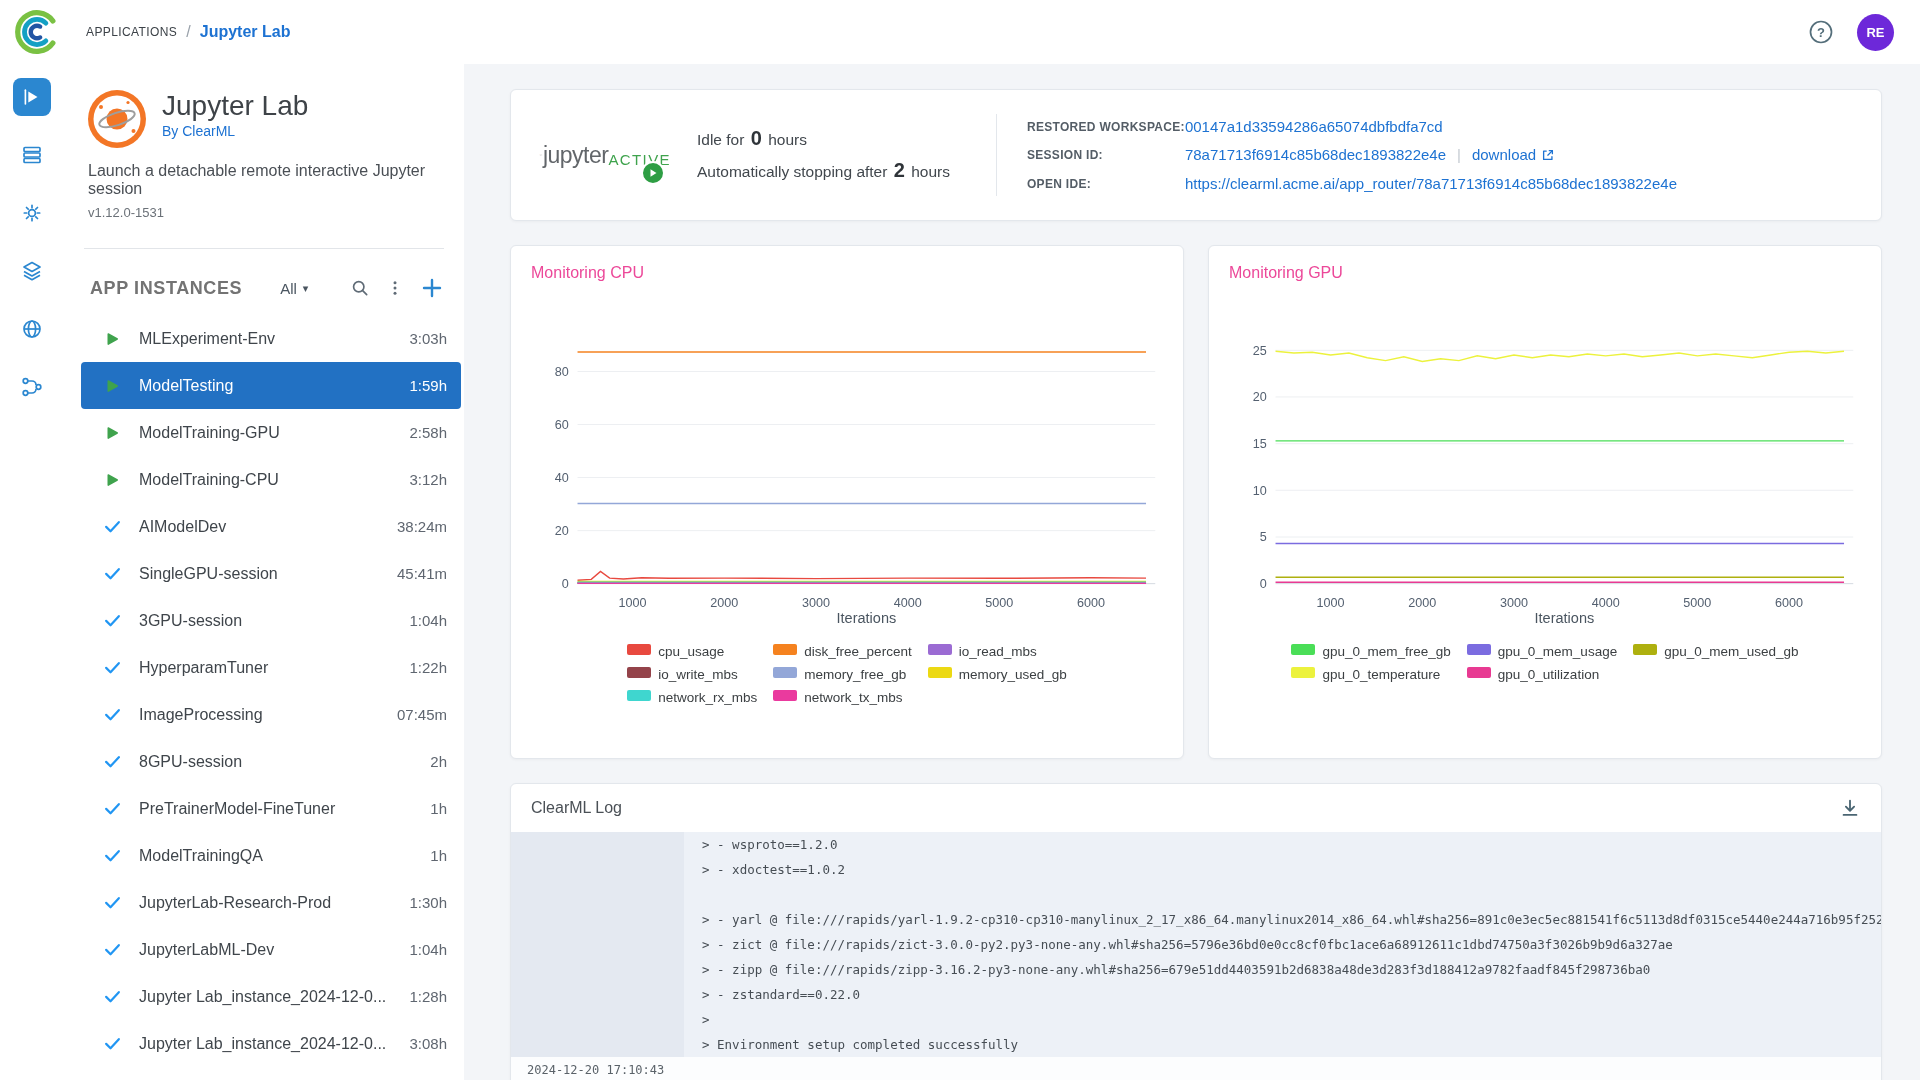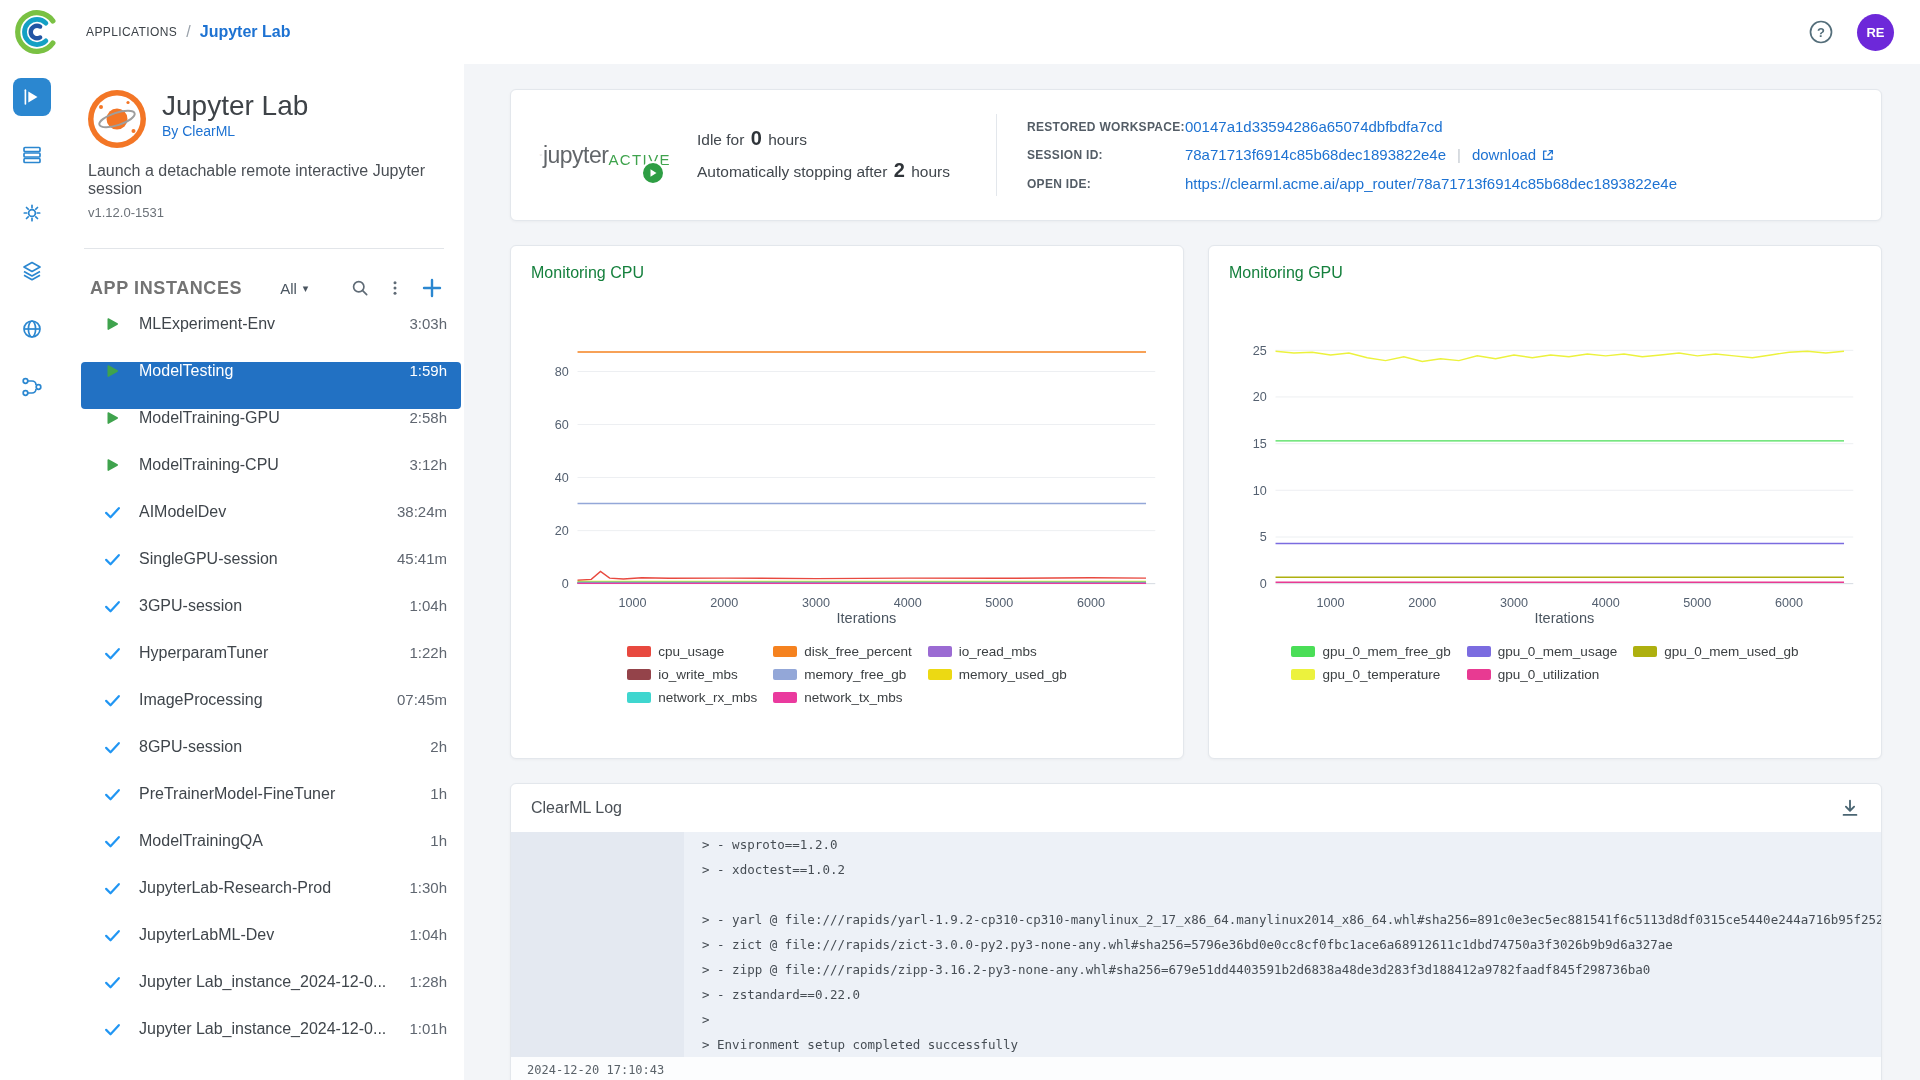"Monitoring CPU" .chart-title { color: #15803d -> #ec4899 }
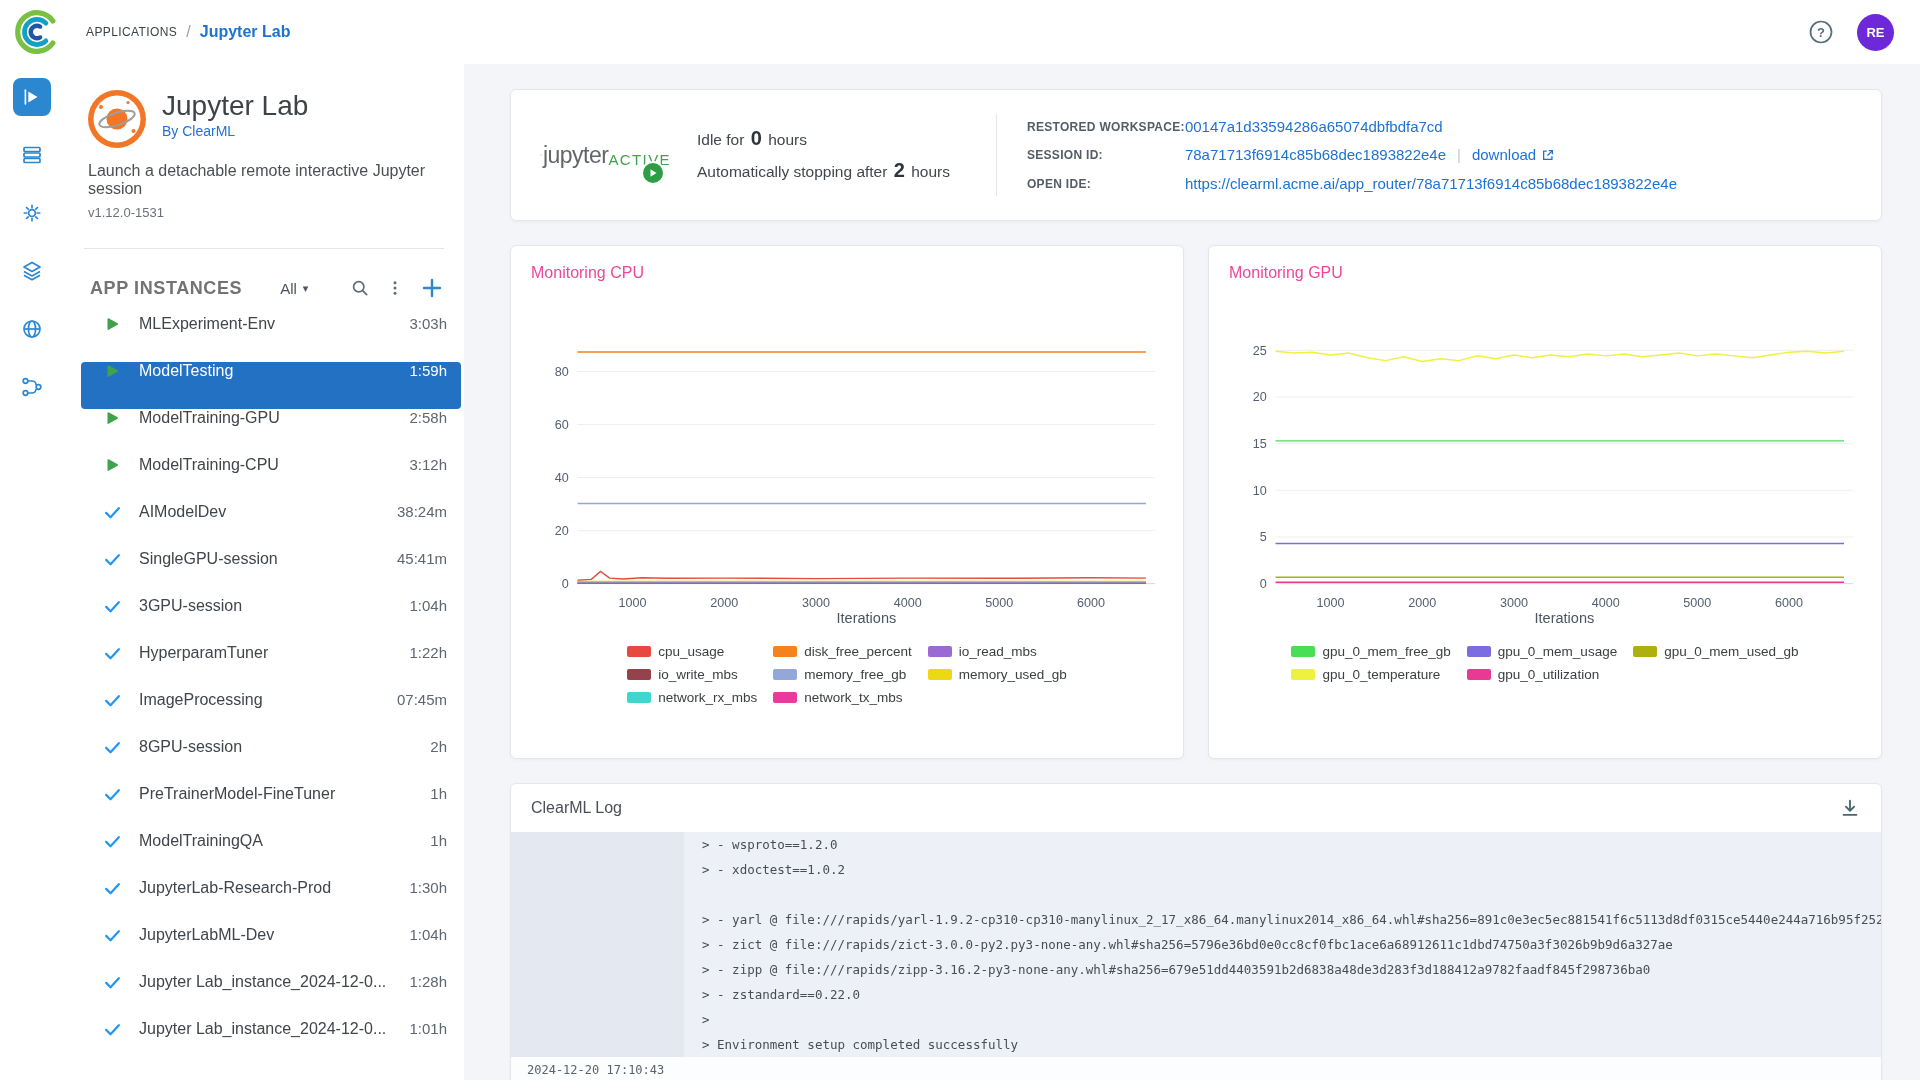"MLExperiment-Env" .inst-row { align-items: flex-start -> center }
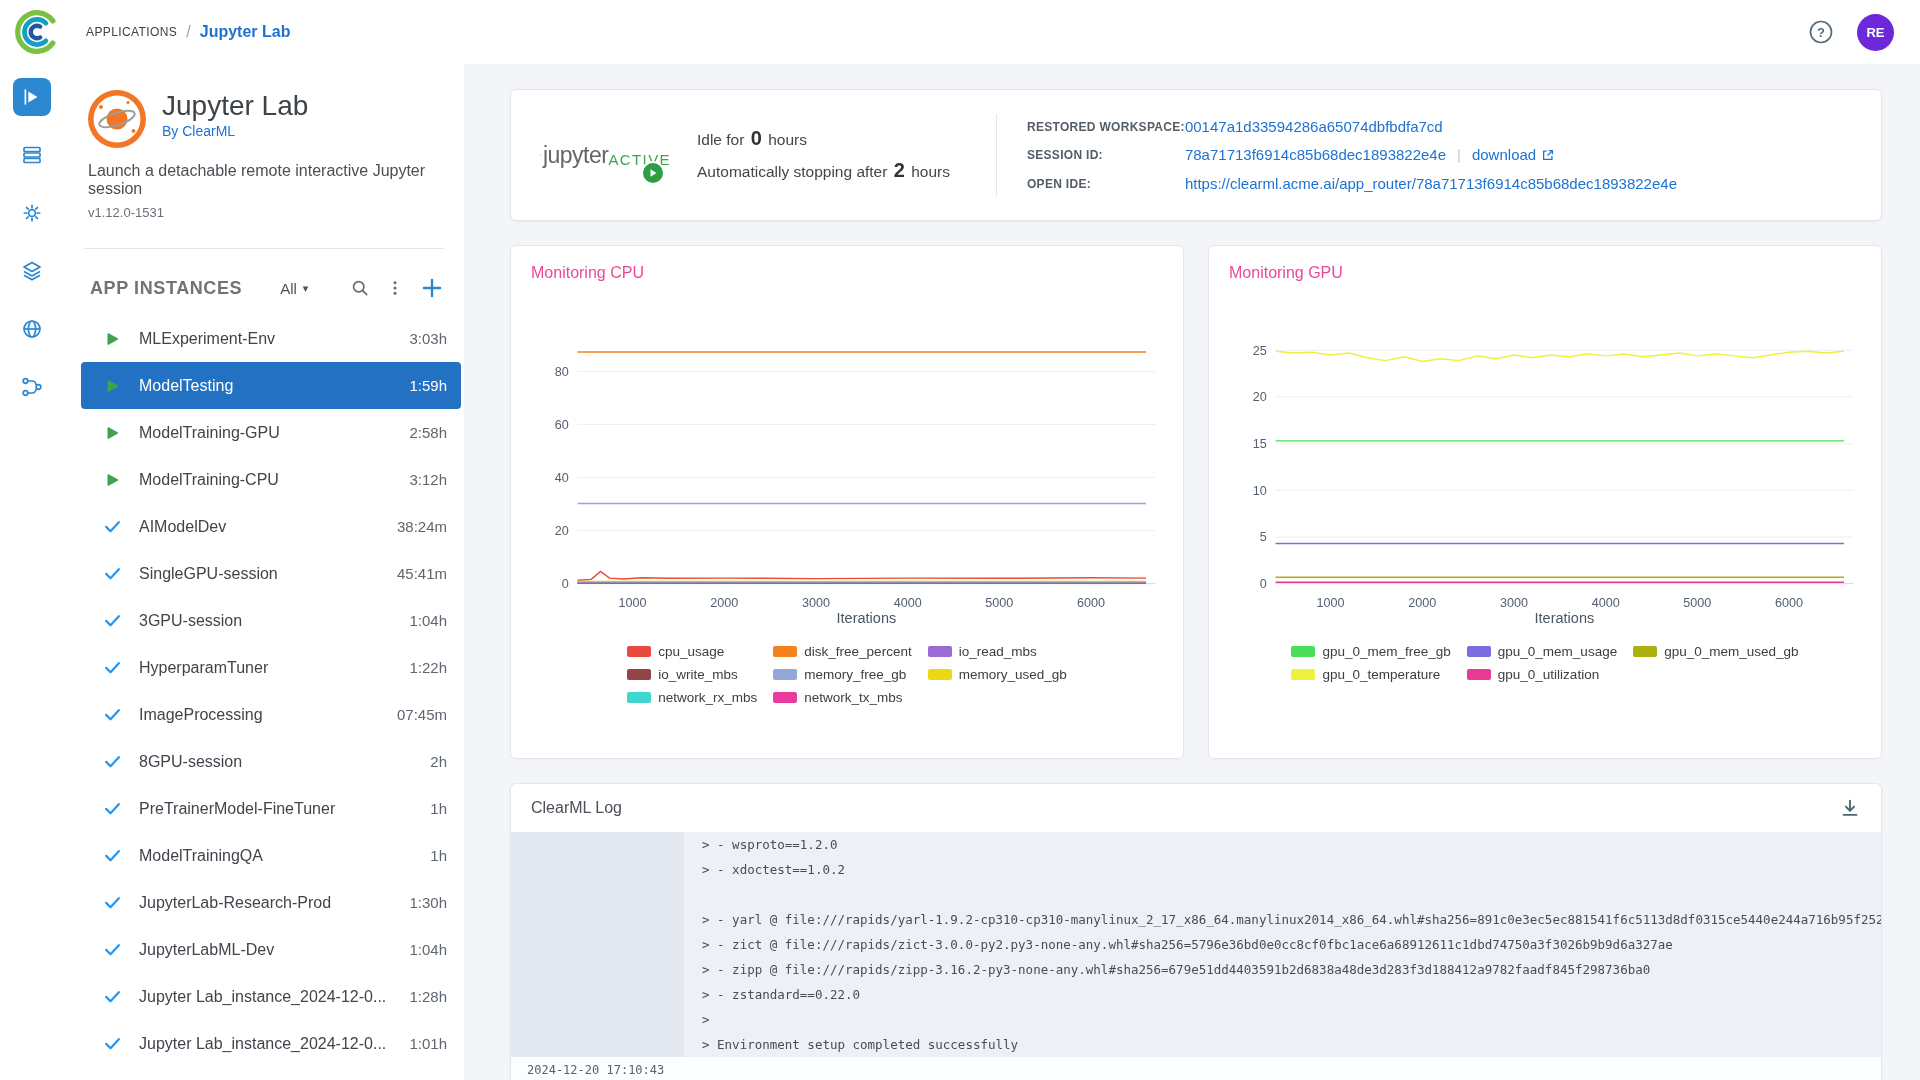"cpu_usage" .legend-item { align-items: center -> flex-start }
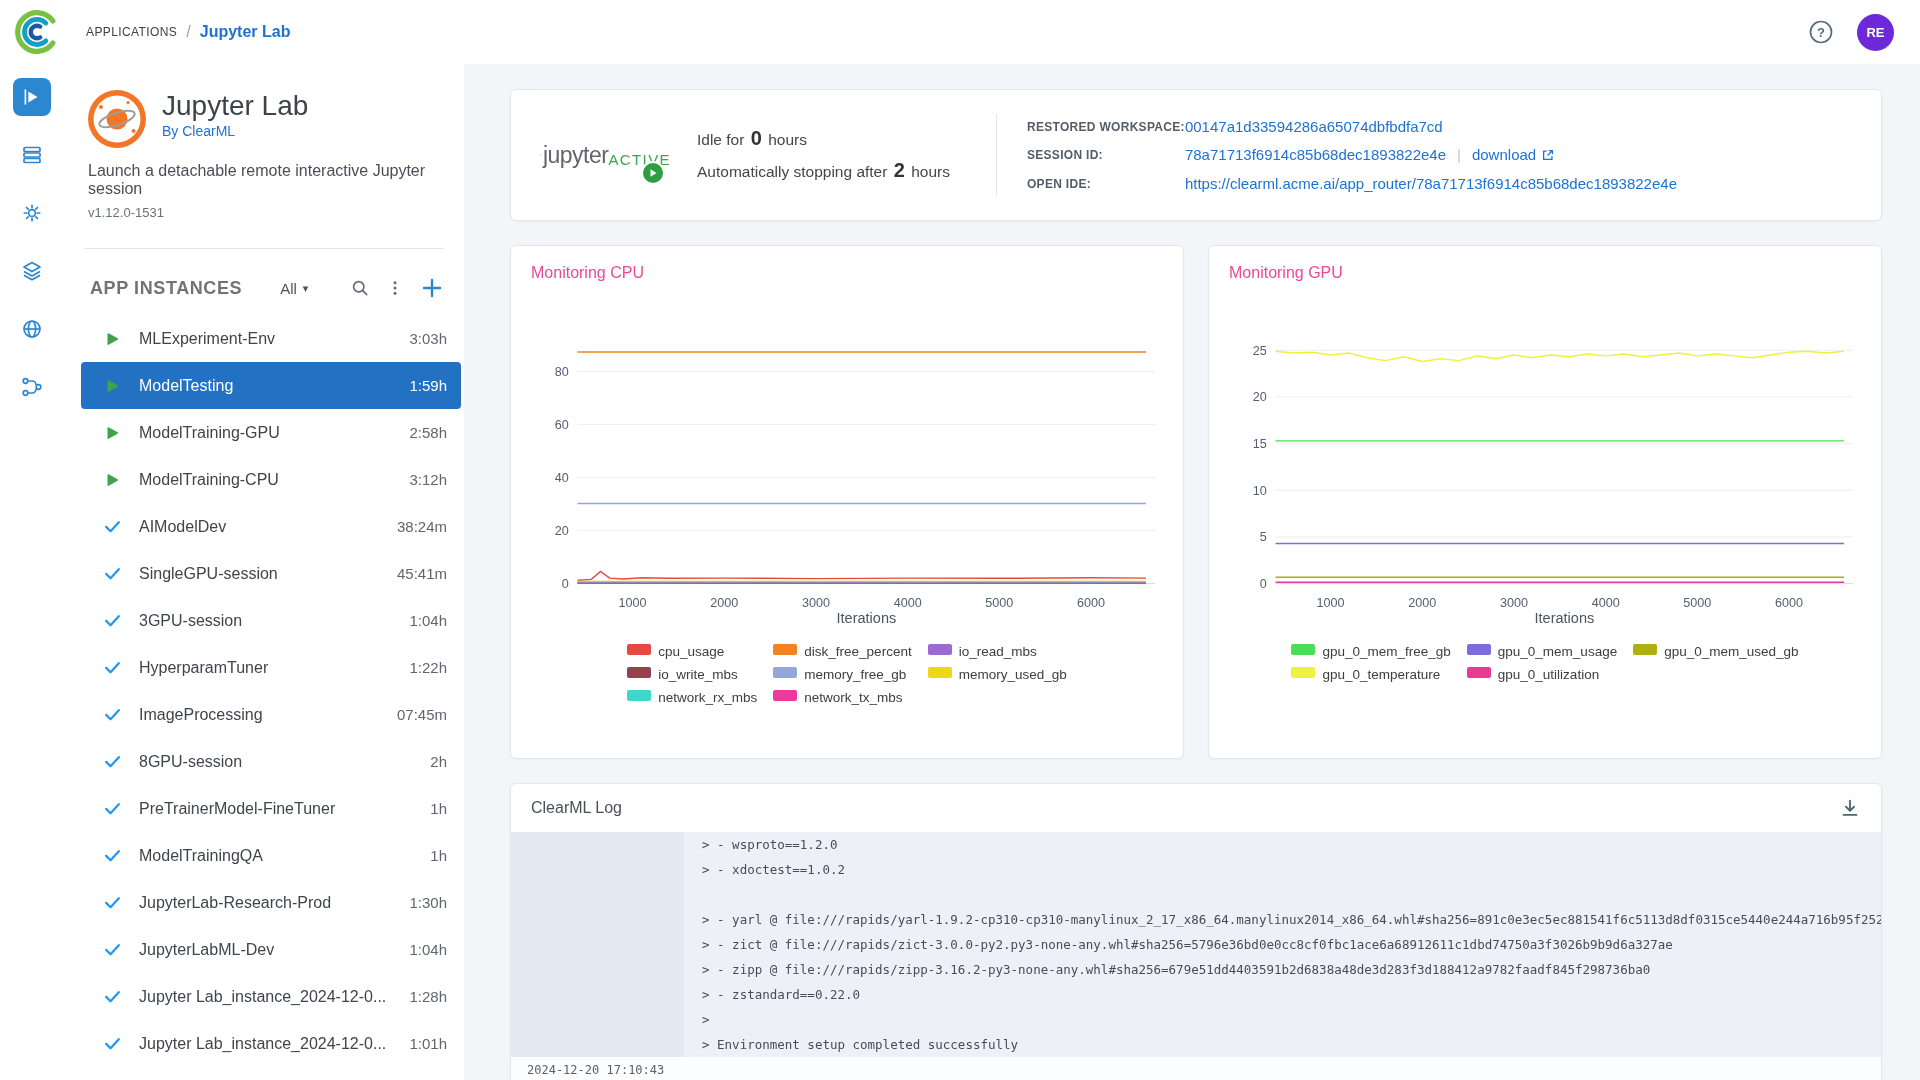"1:01h" span.inst-time { text: 1:01h -> 3:08h }
